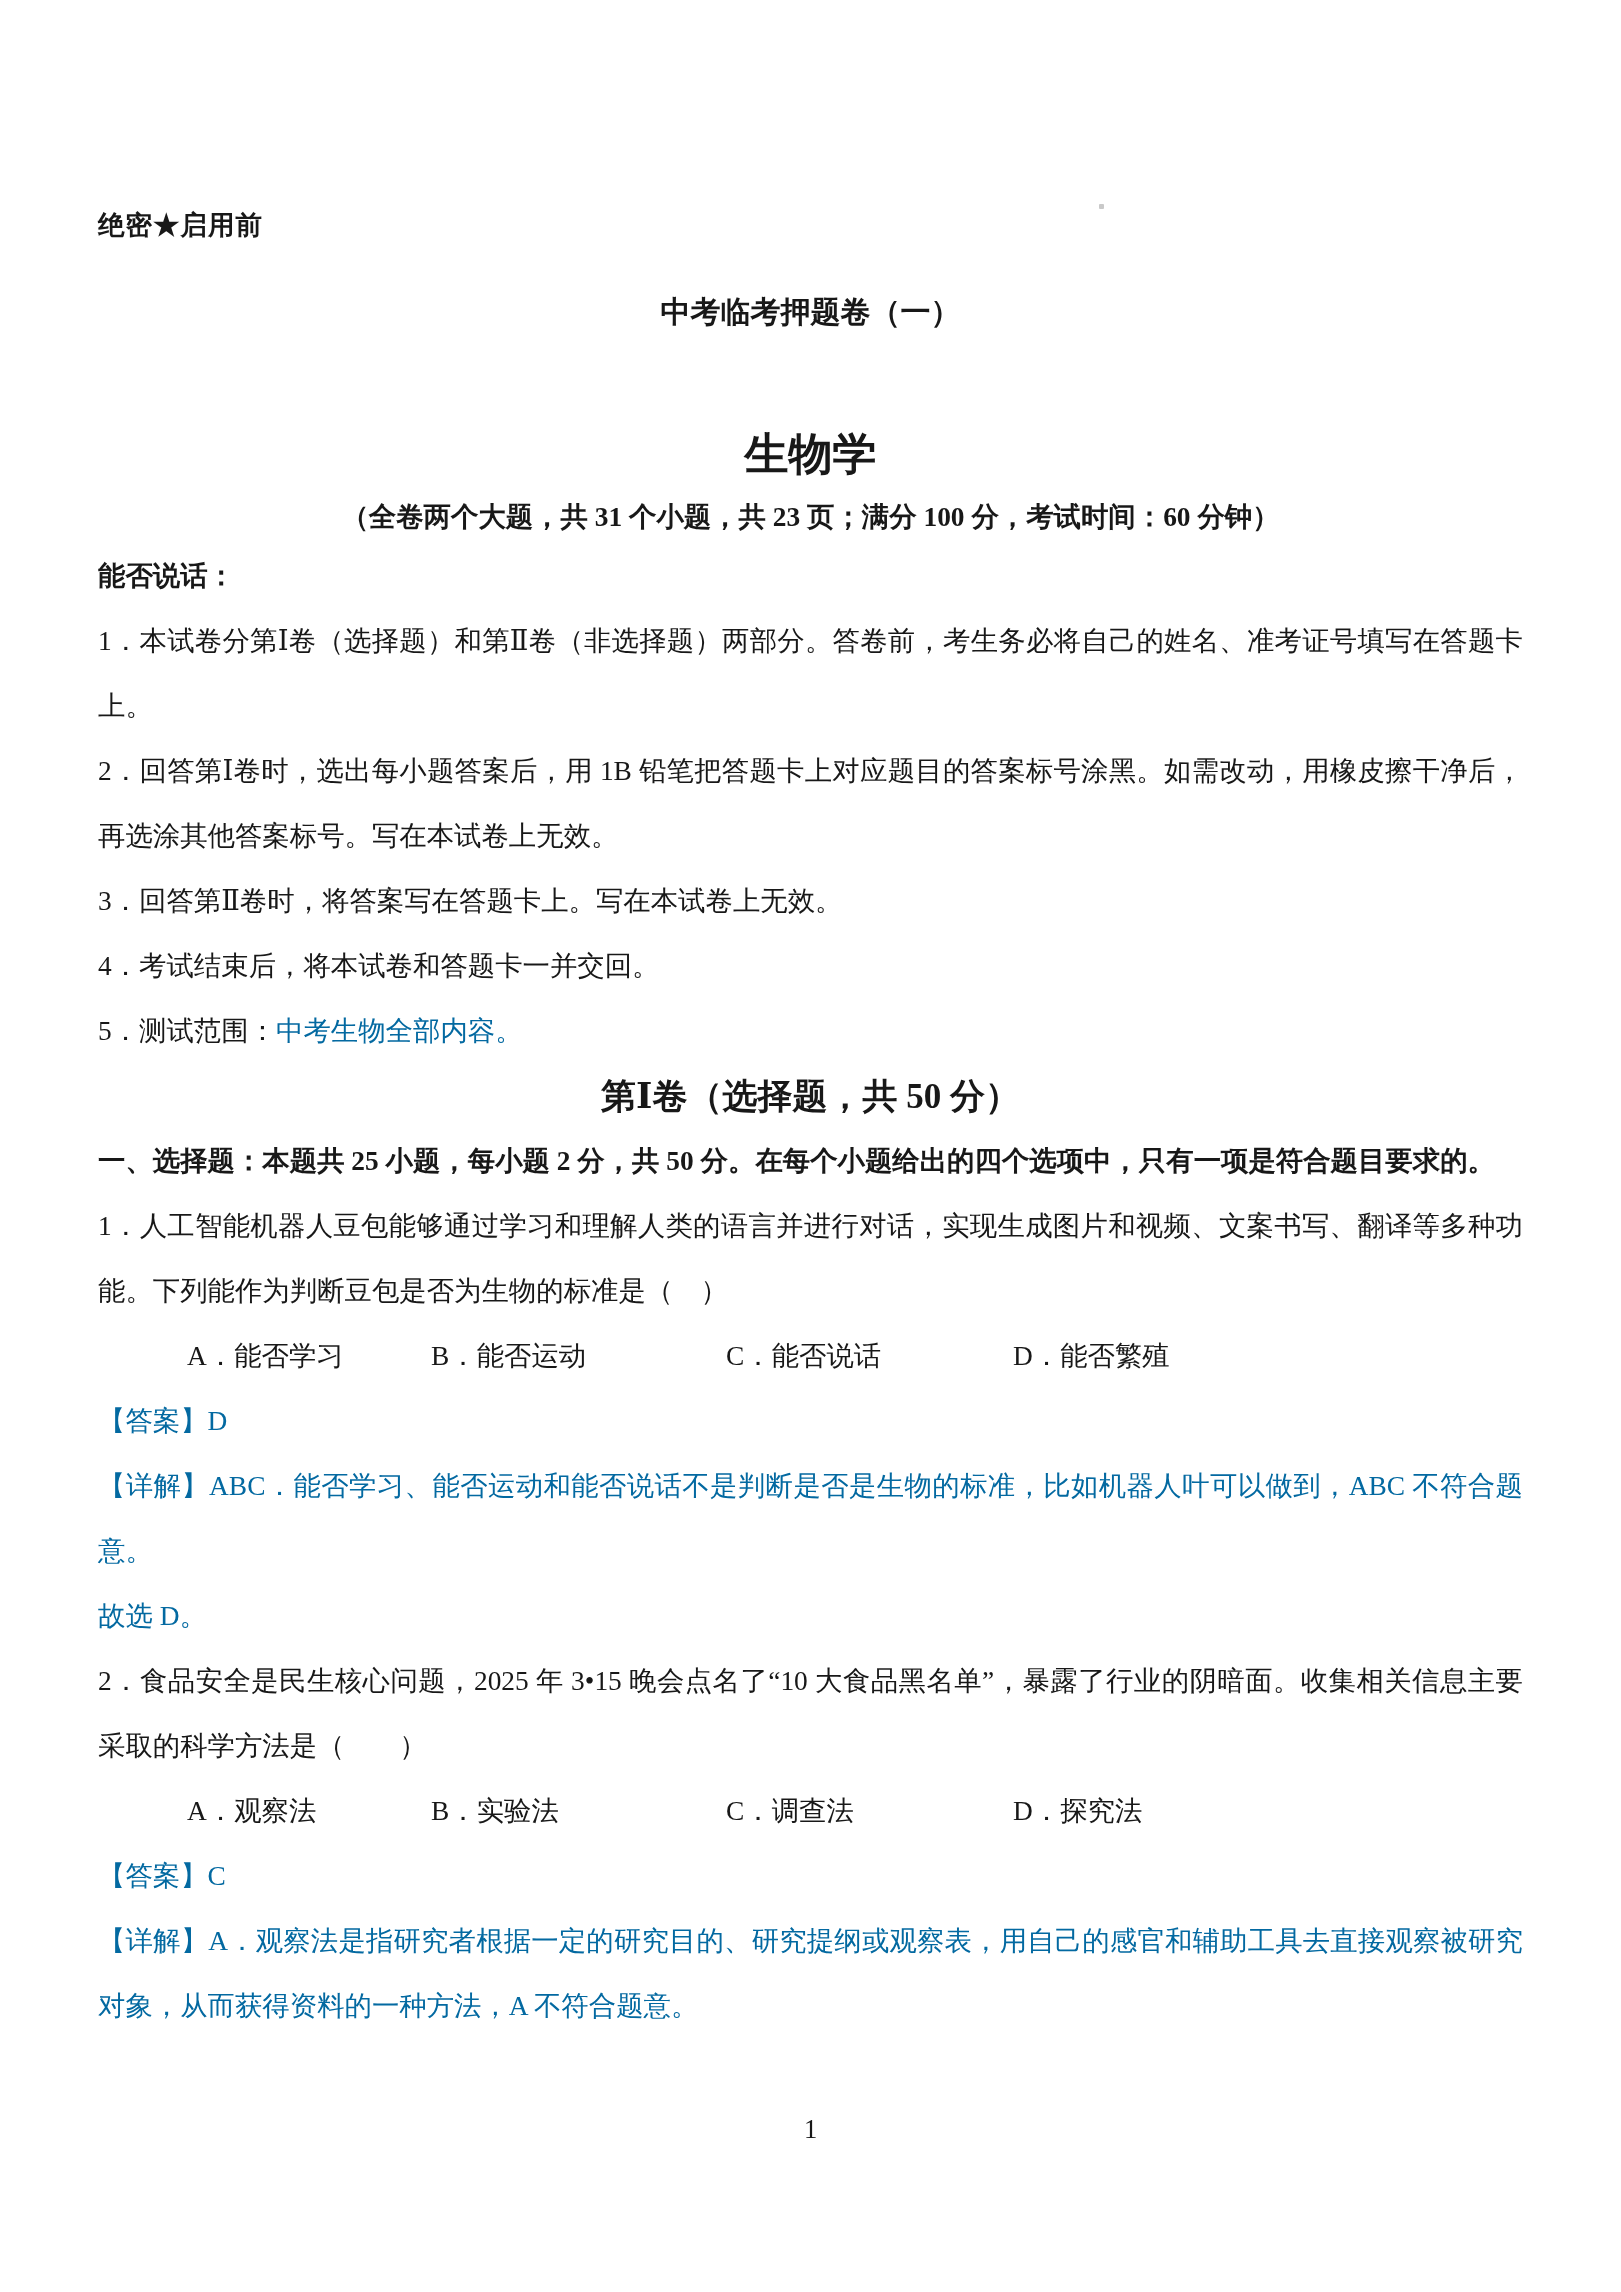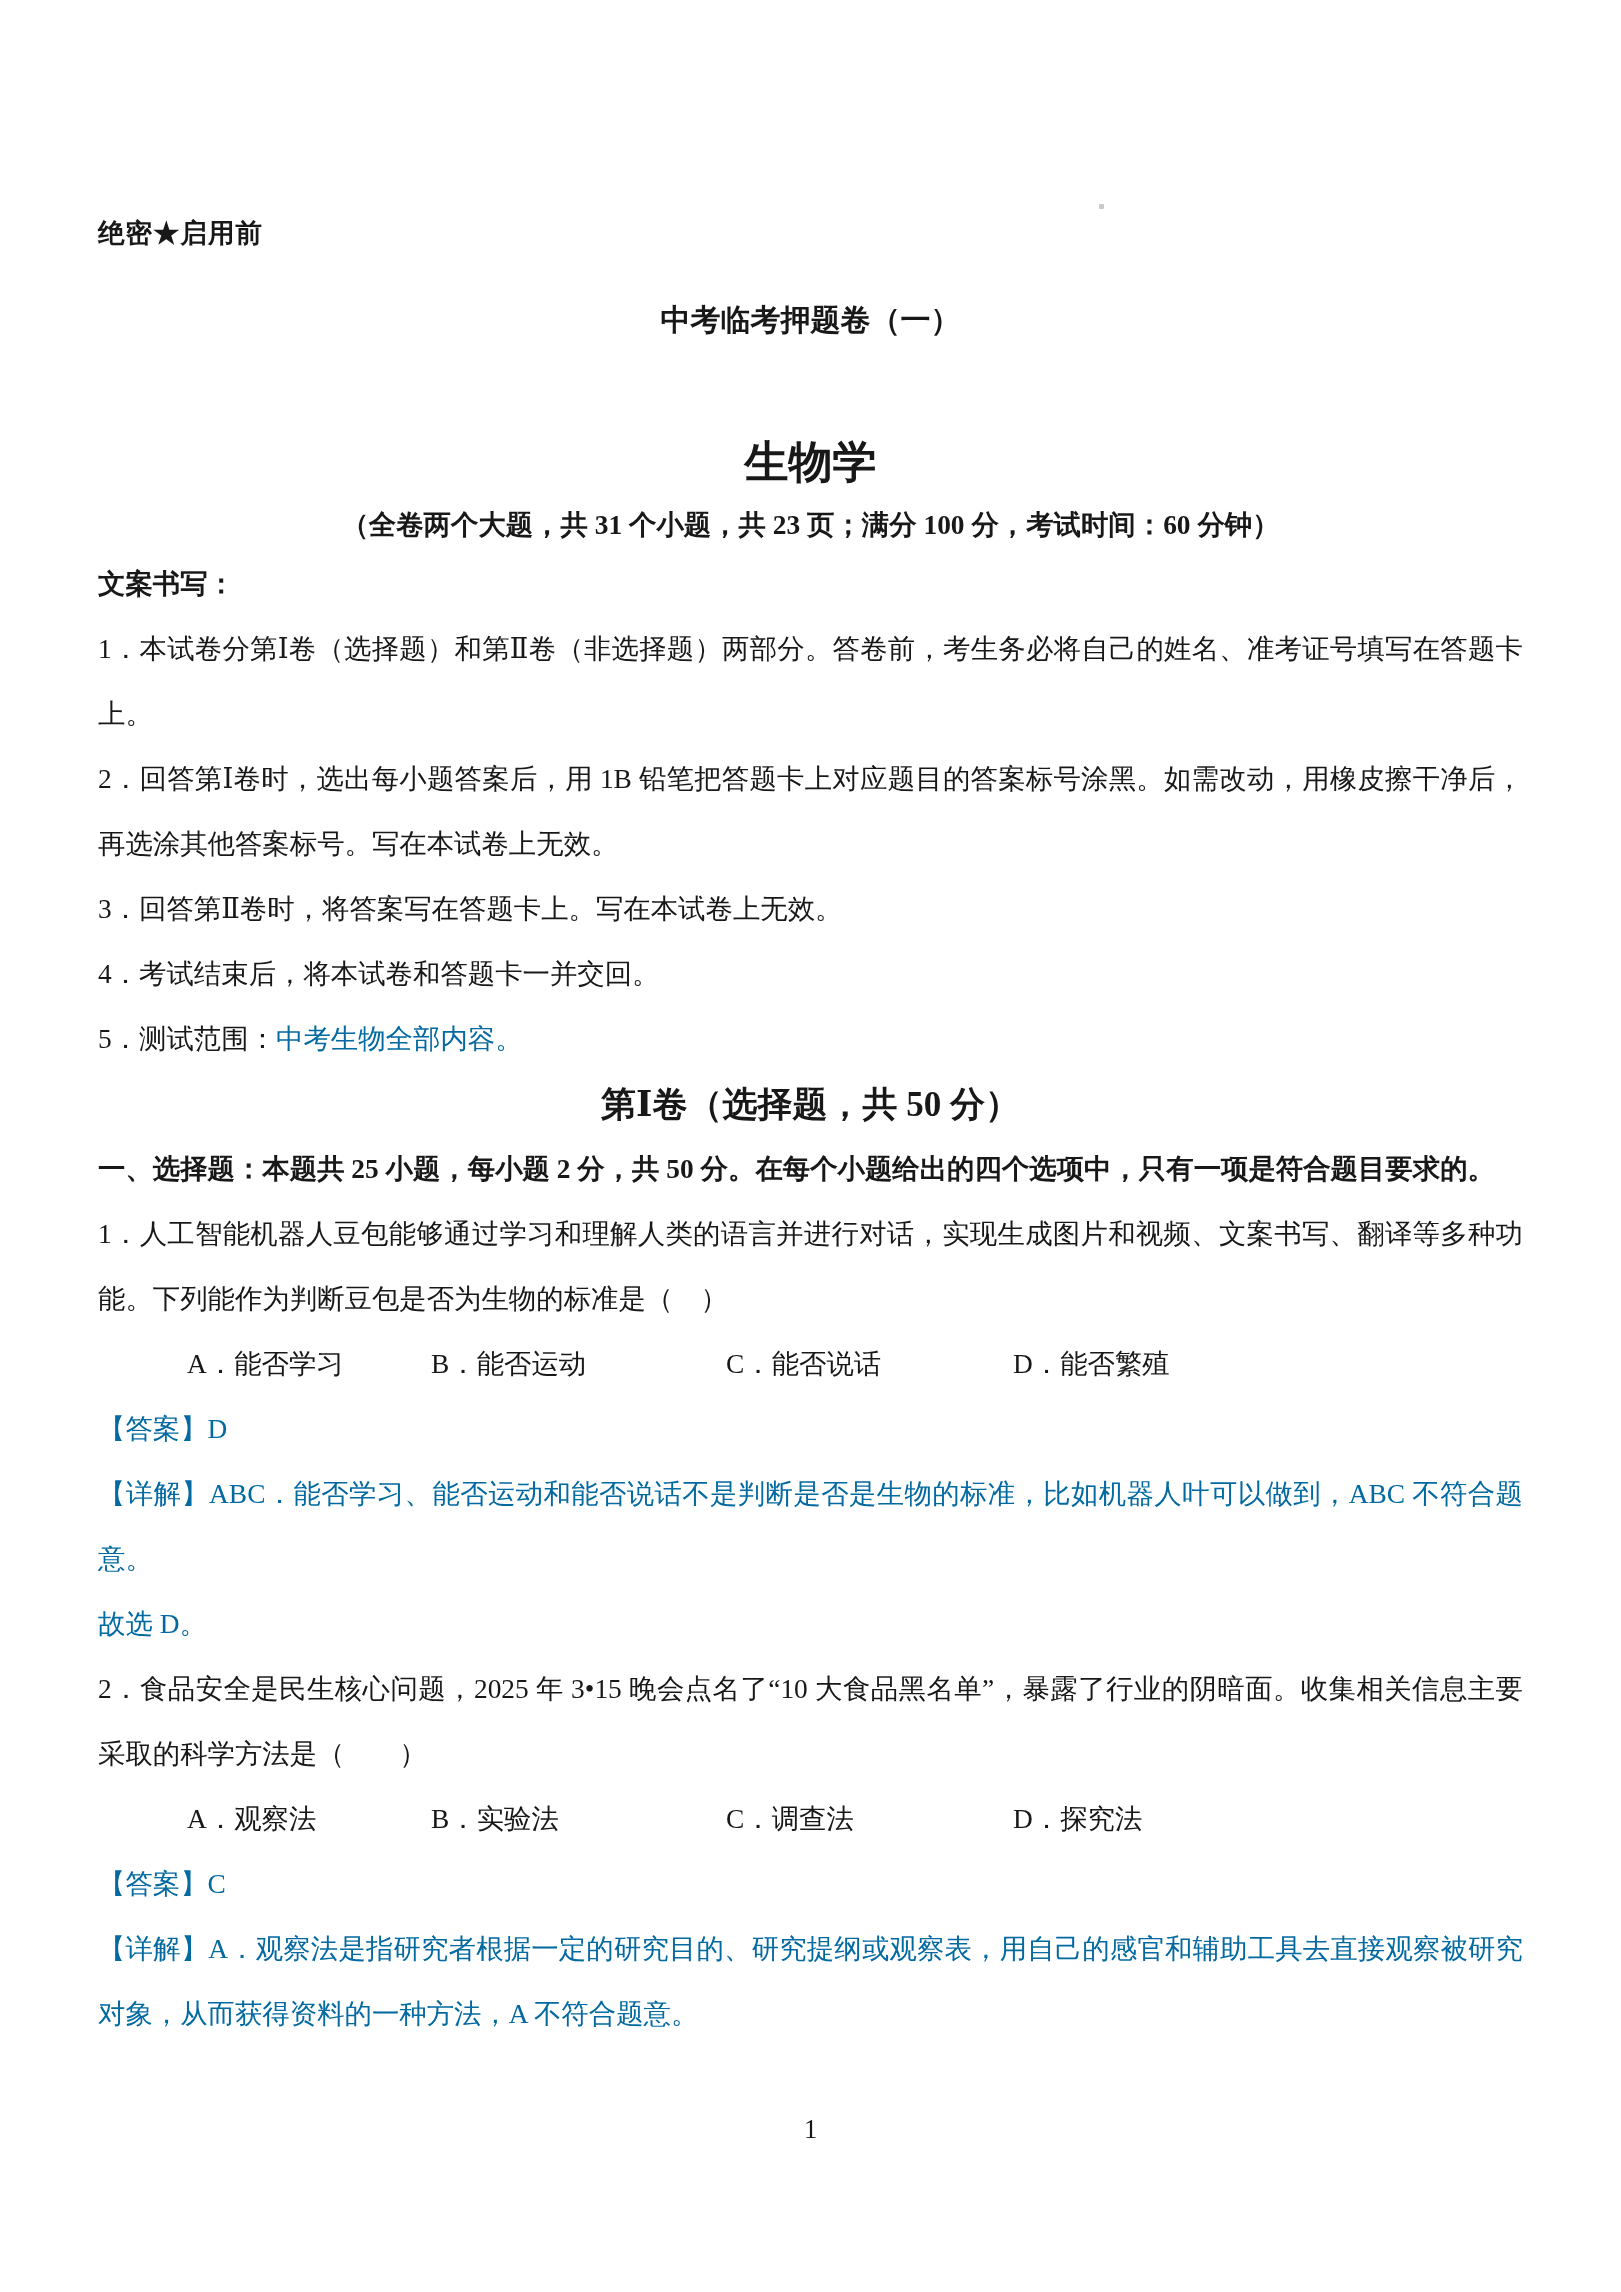"绝密★启用前" .page { padding: 16px 98px -> 8px 98px }
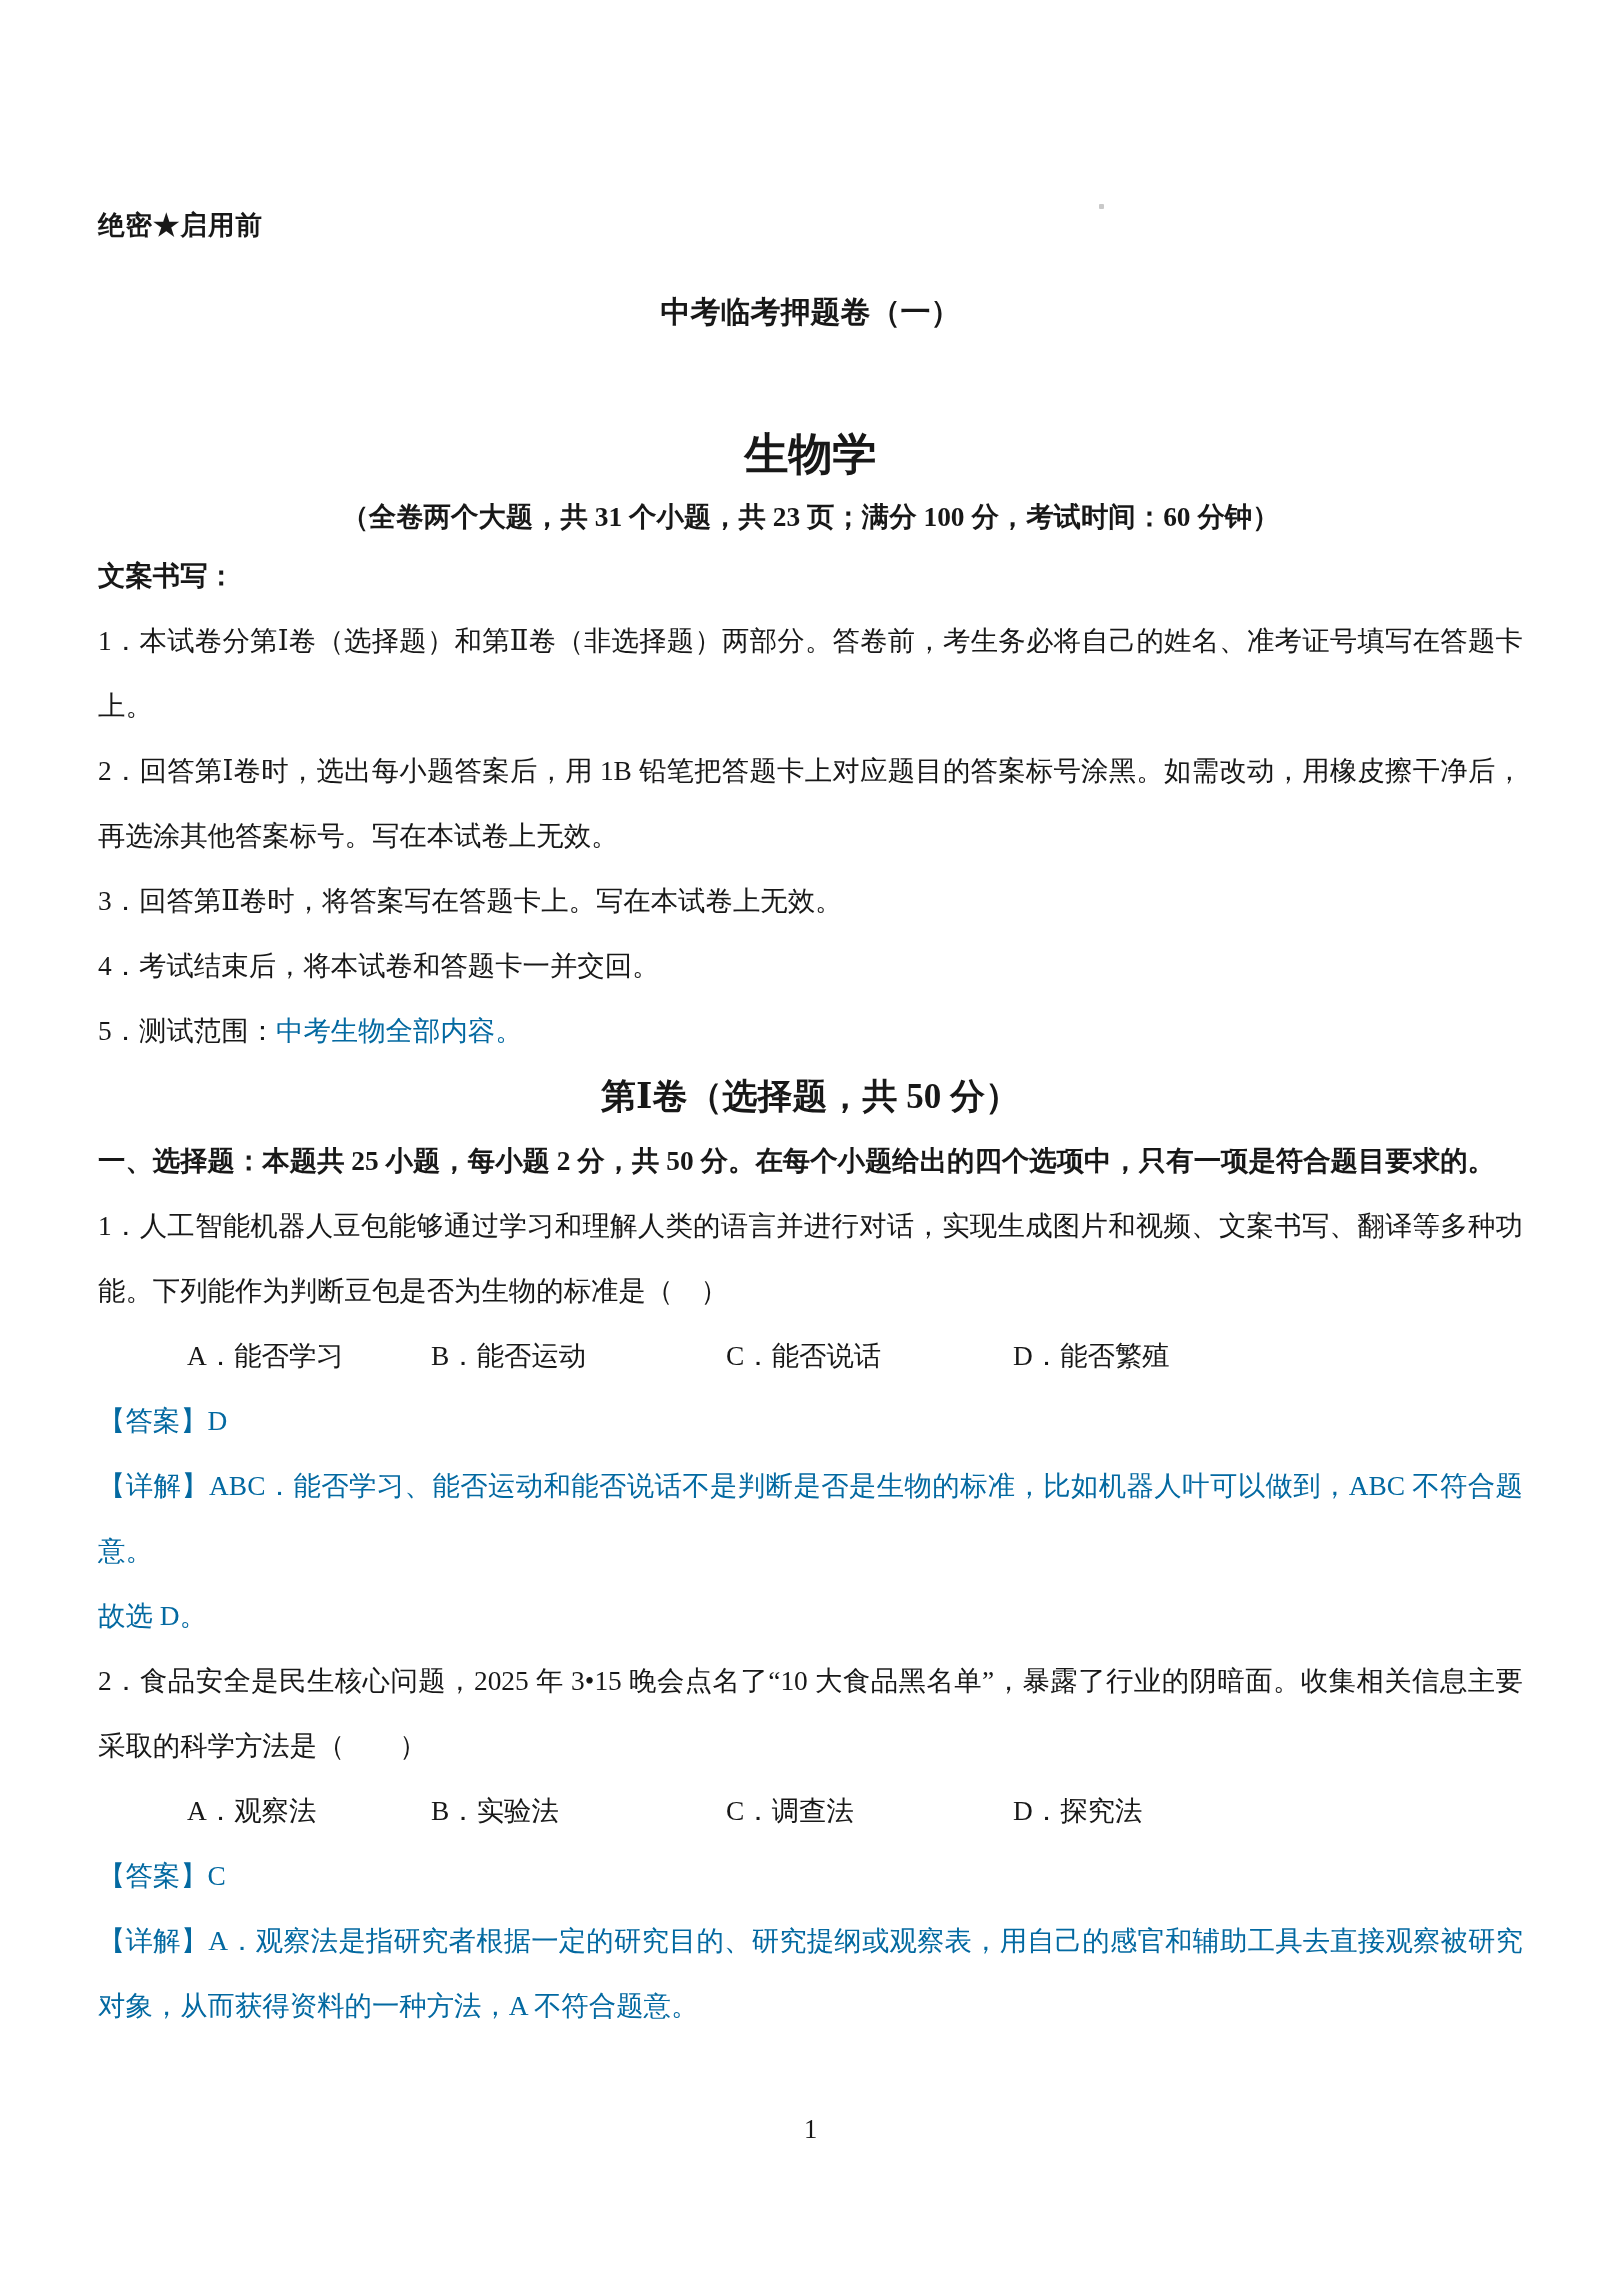"文案书写：" p.para { text: 文案书写 -> 能否说话 }
